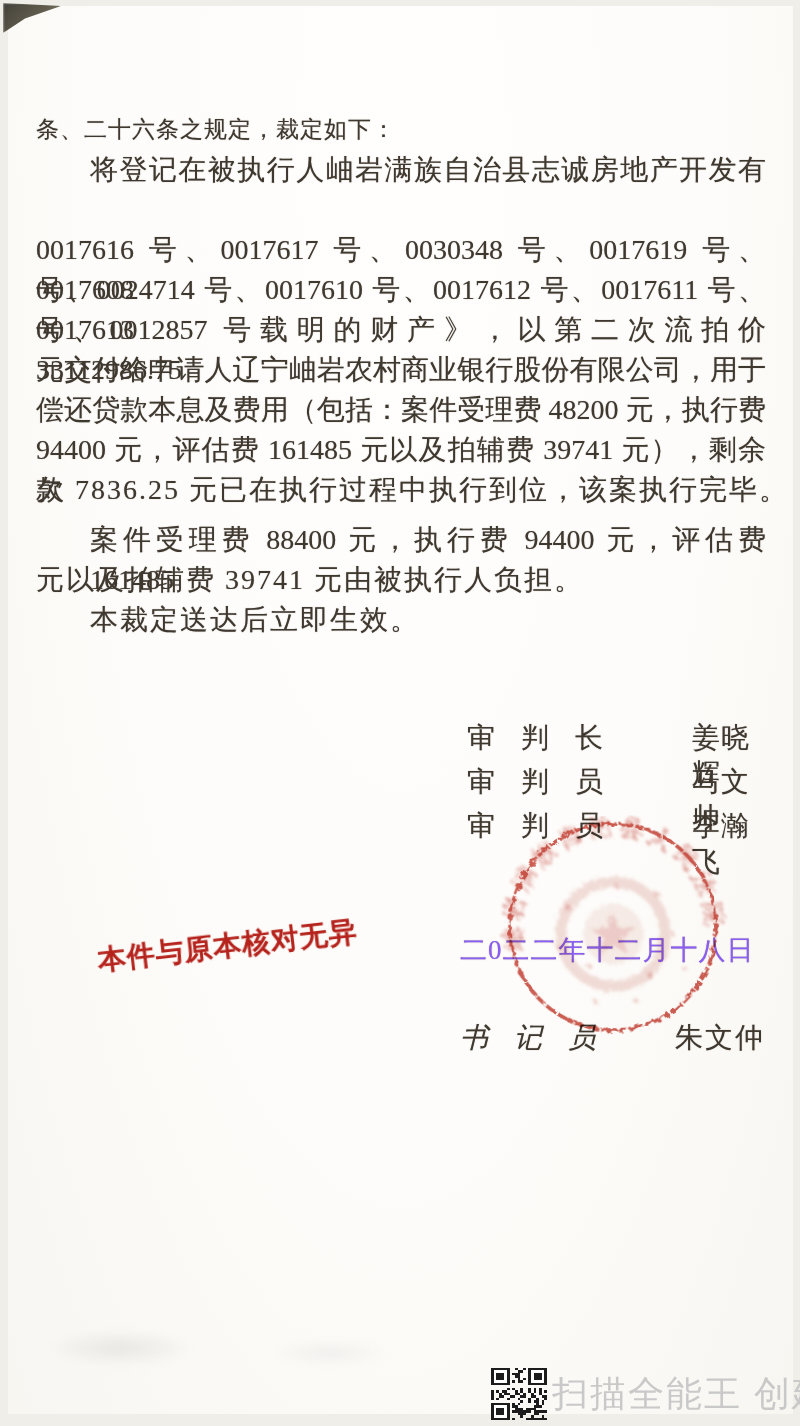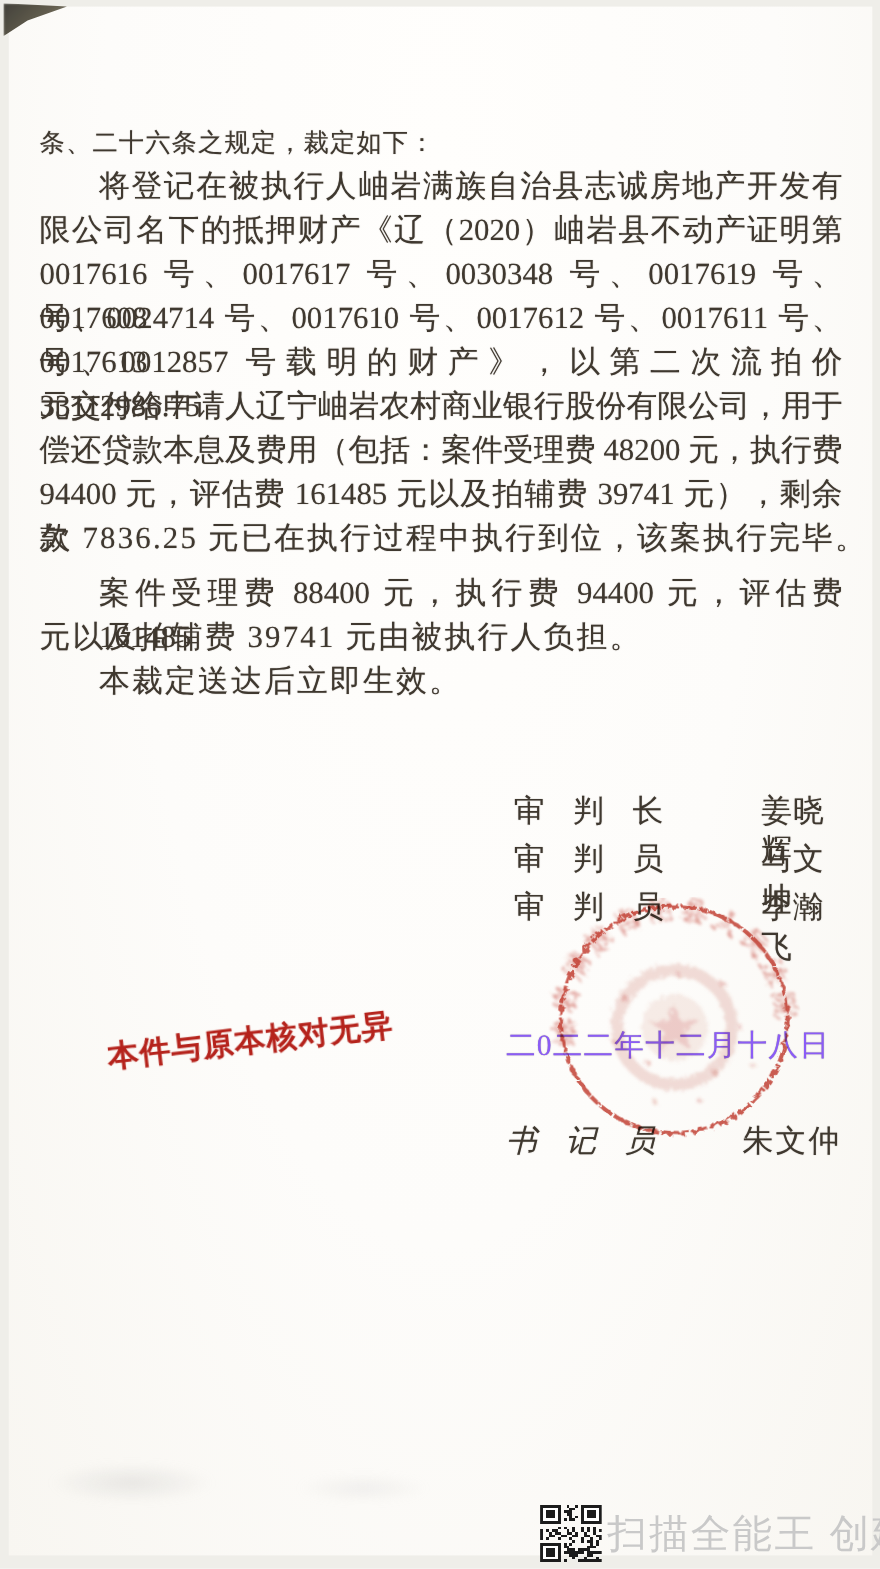"限公司名下的抵押财产《辽（2020）岫岩县不动产证明第" div.doc-line { html: <div>限公司名下的抵押财产《辽（2020）岫岩县不动产证明第</div> -> none }
